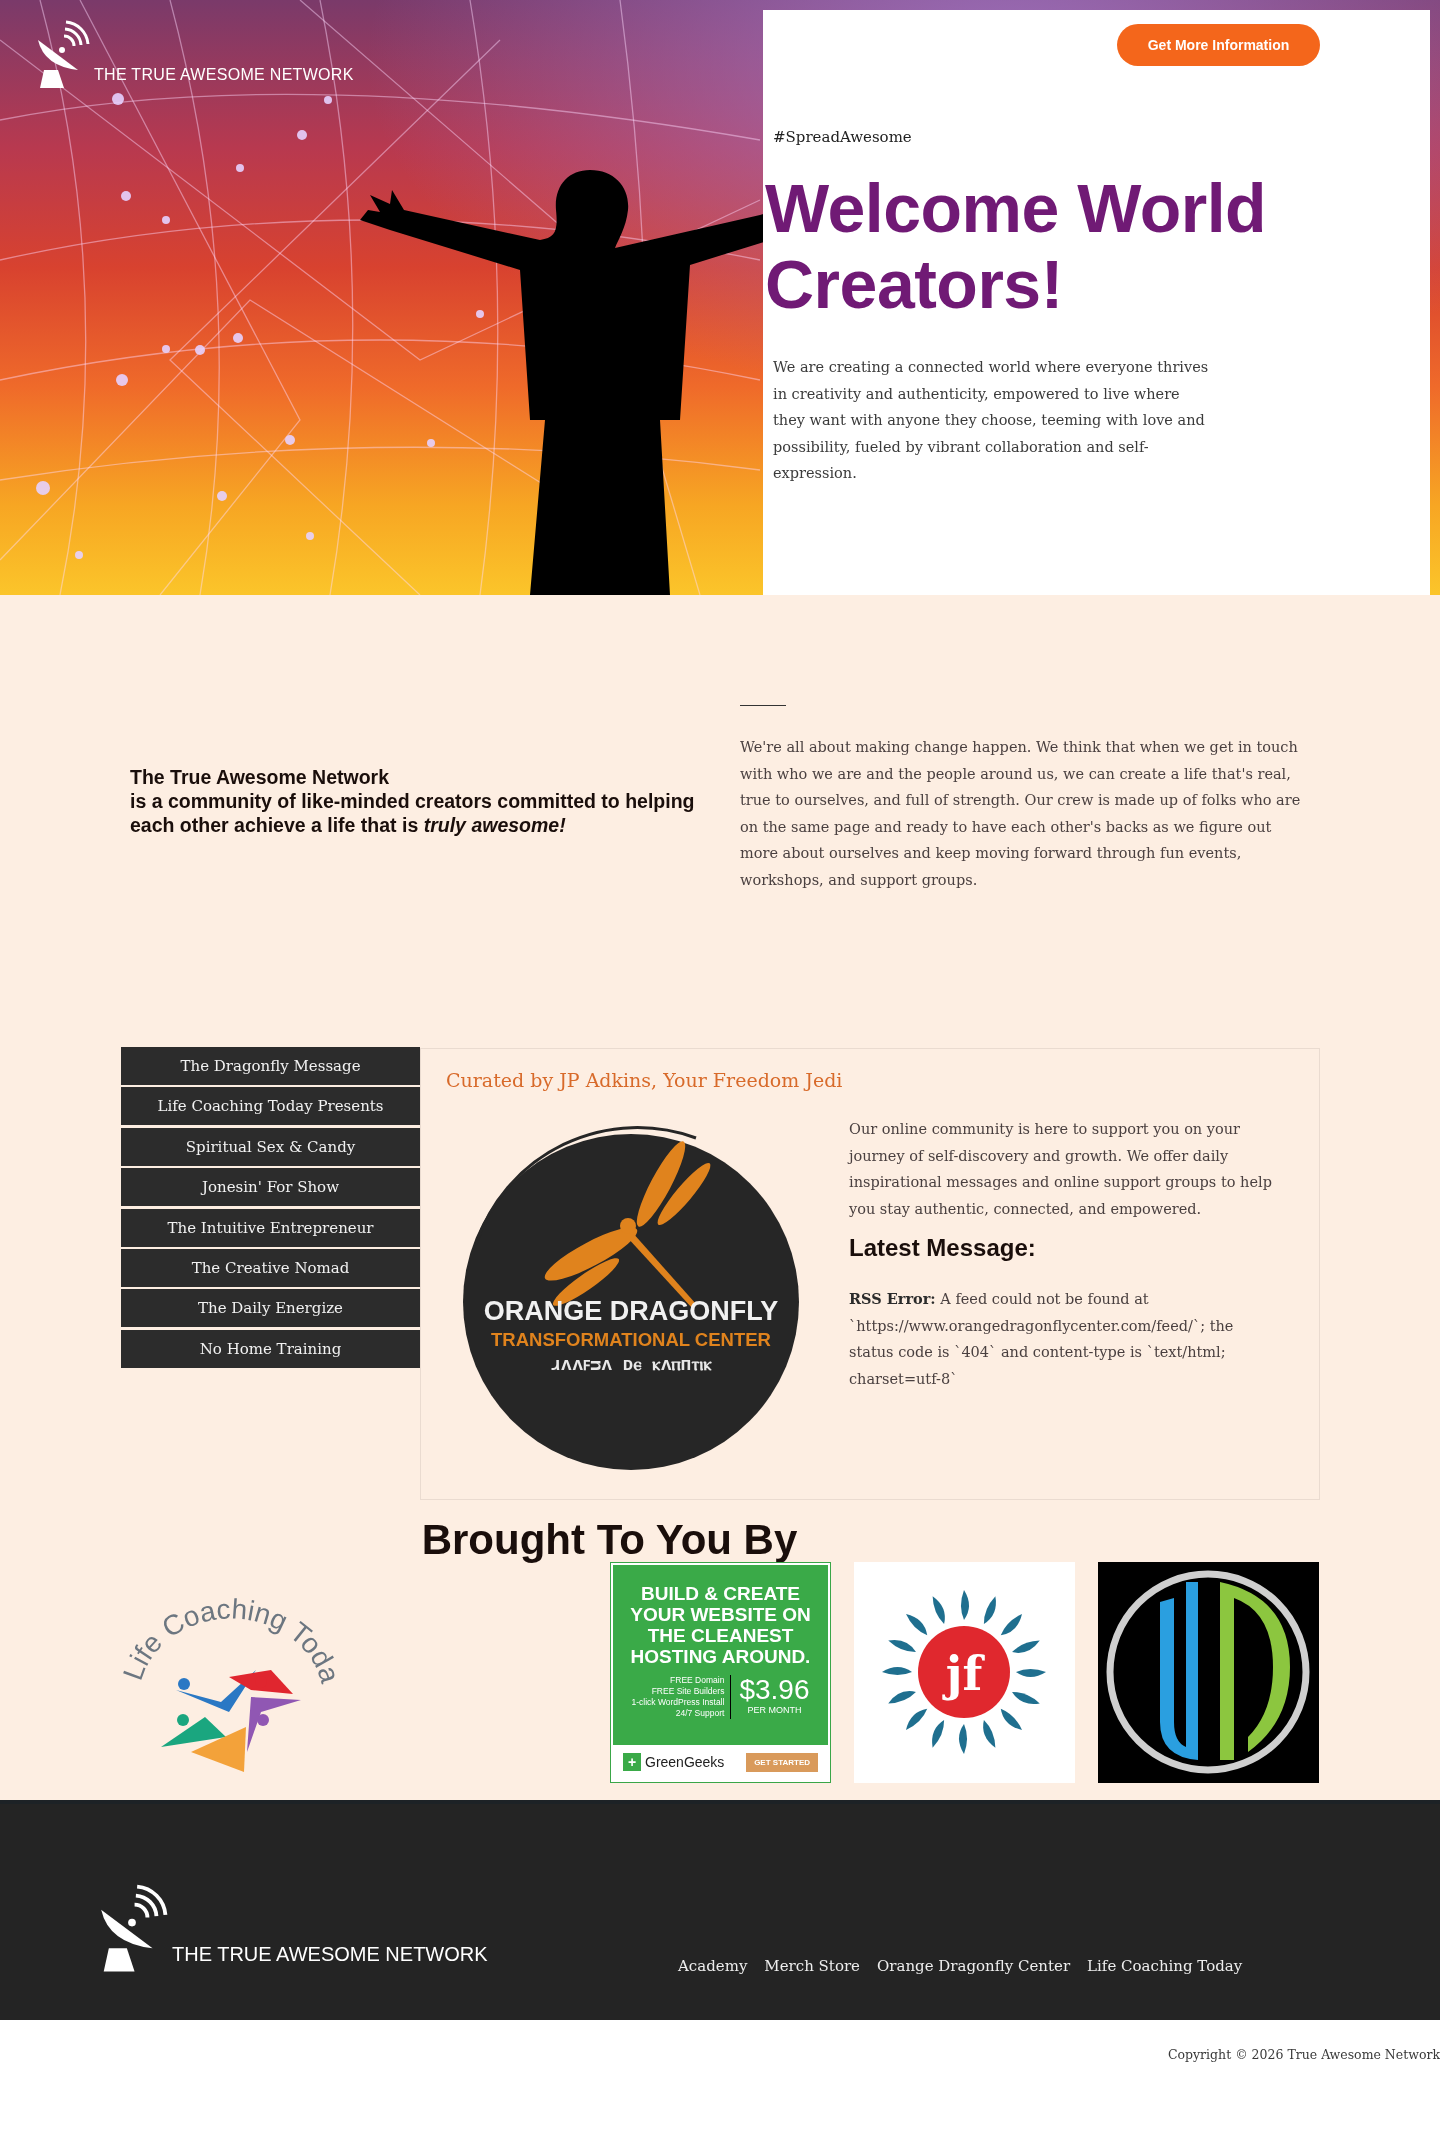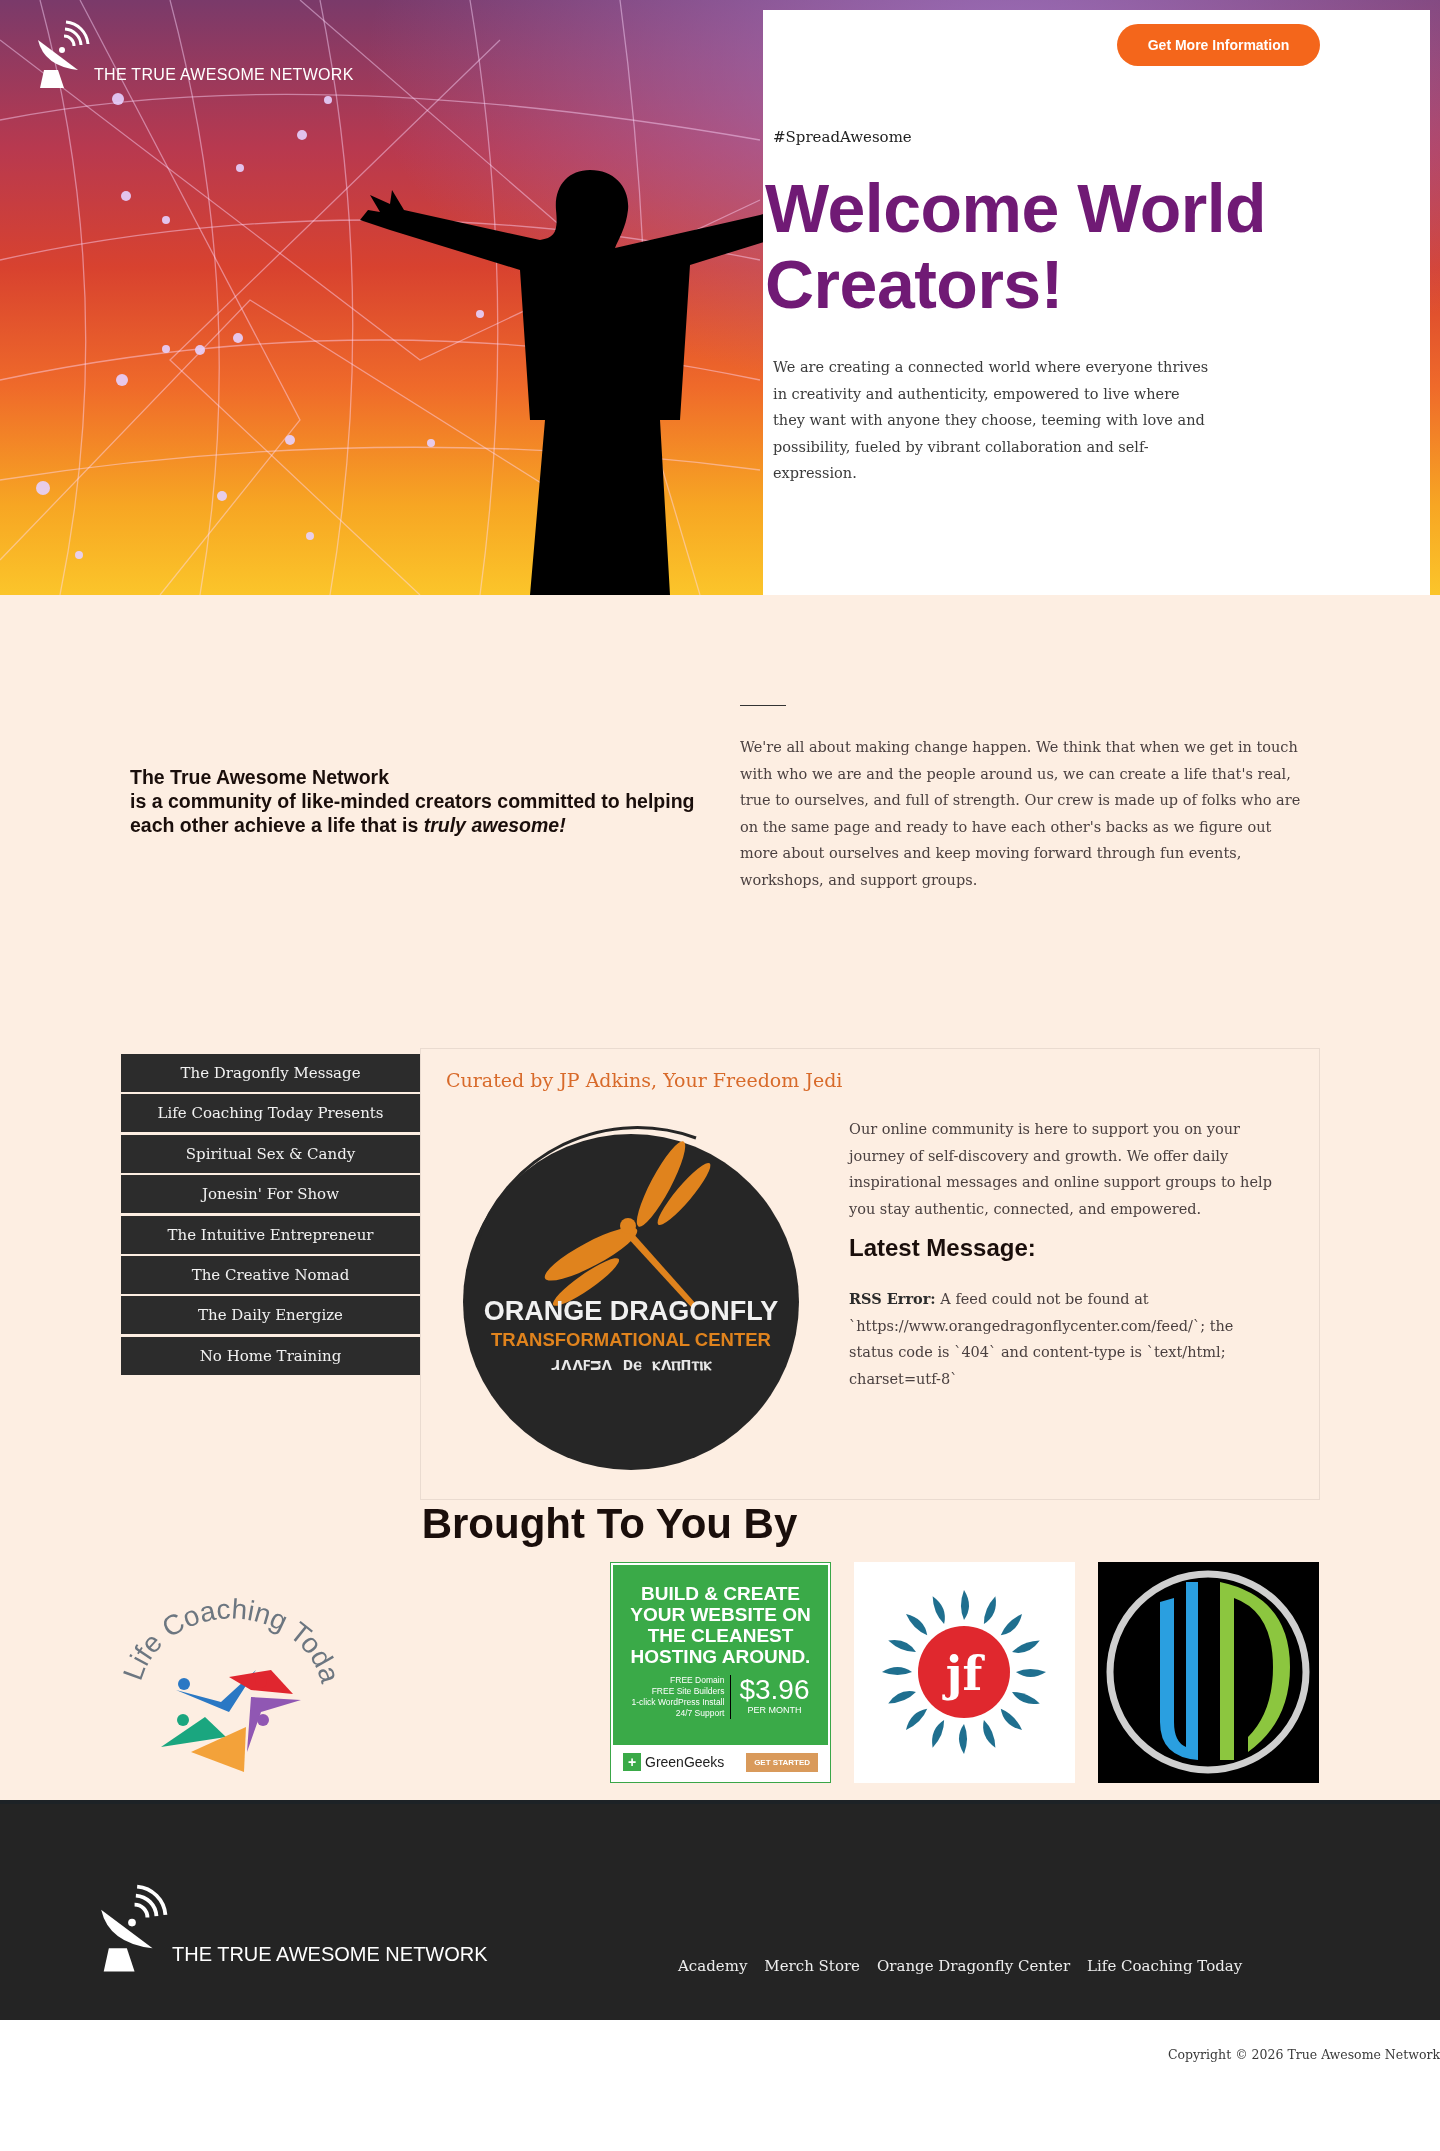"The Dragonfly Message" .tabs { top: 64px -> 57px }
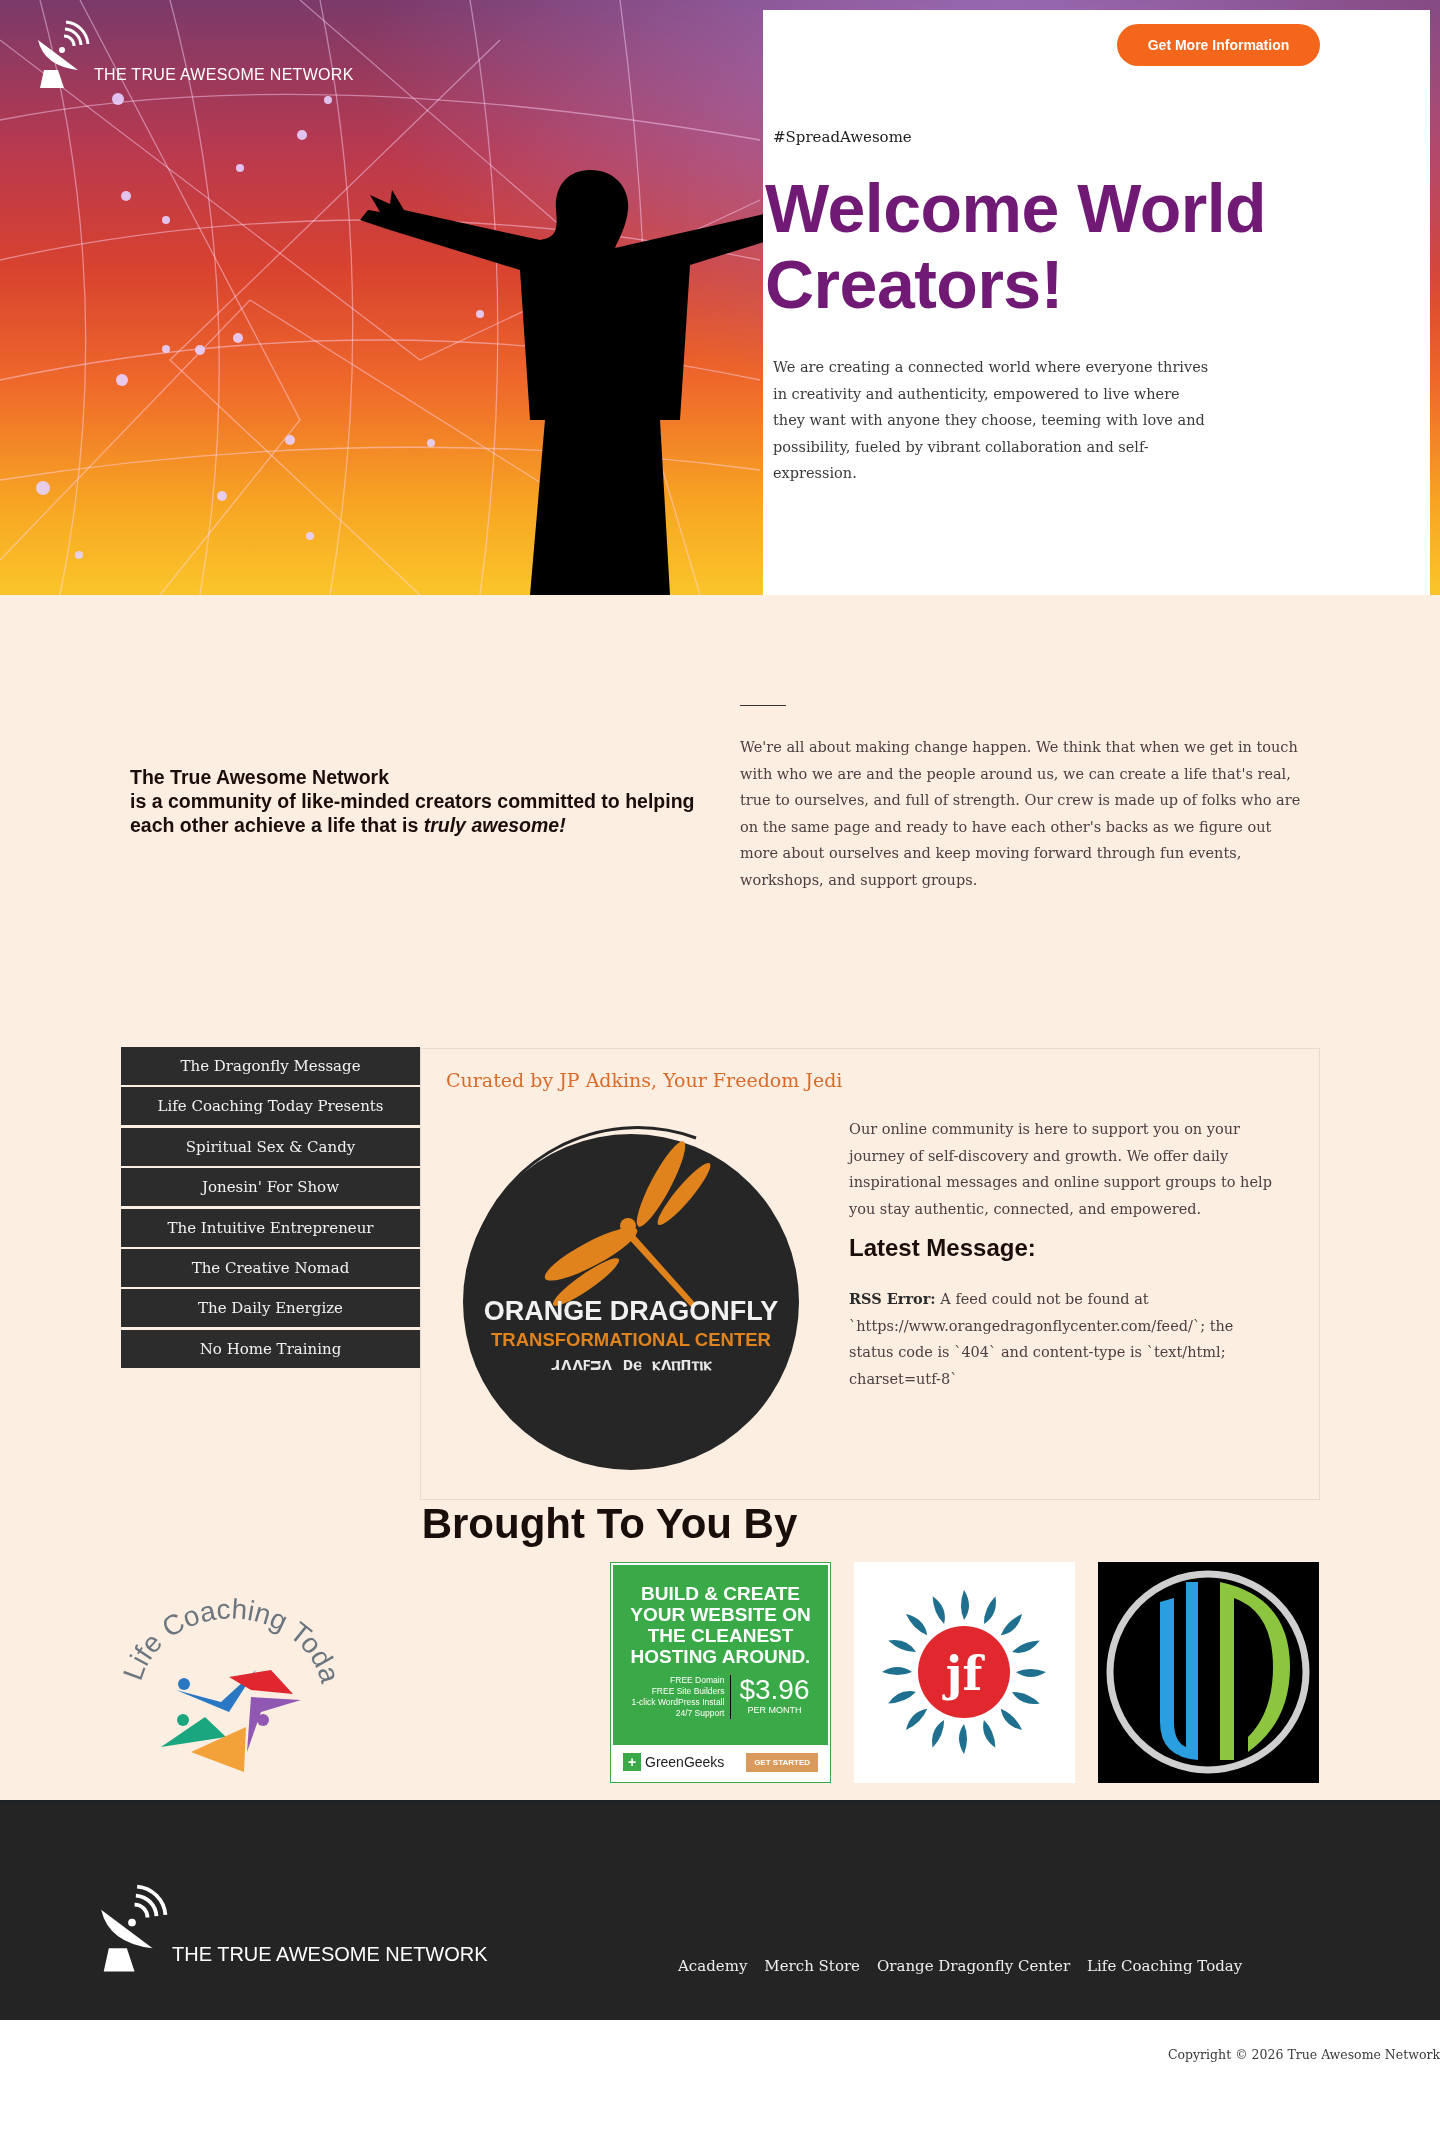"Brought To You By" .sponsors h2 { top: 0 -> 16px }
